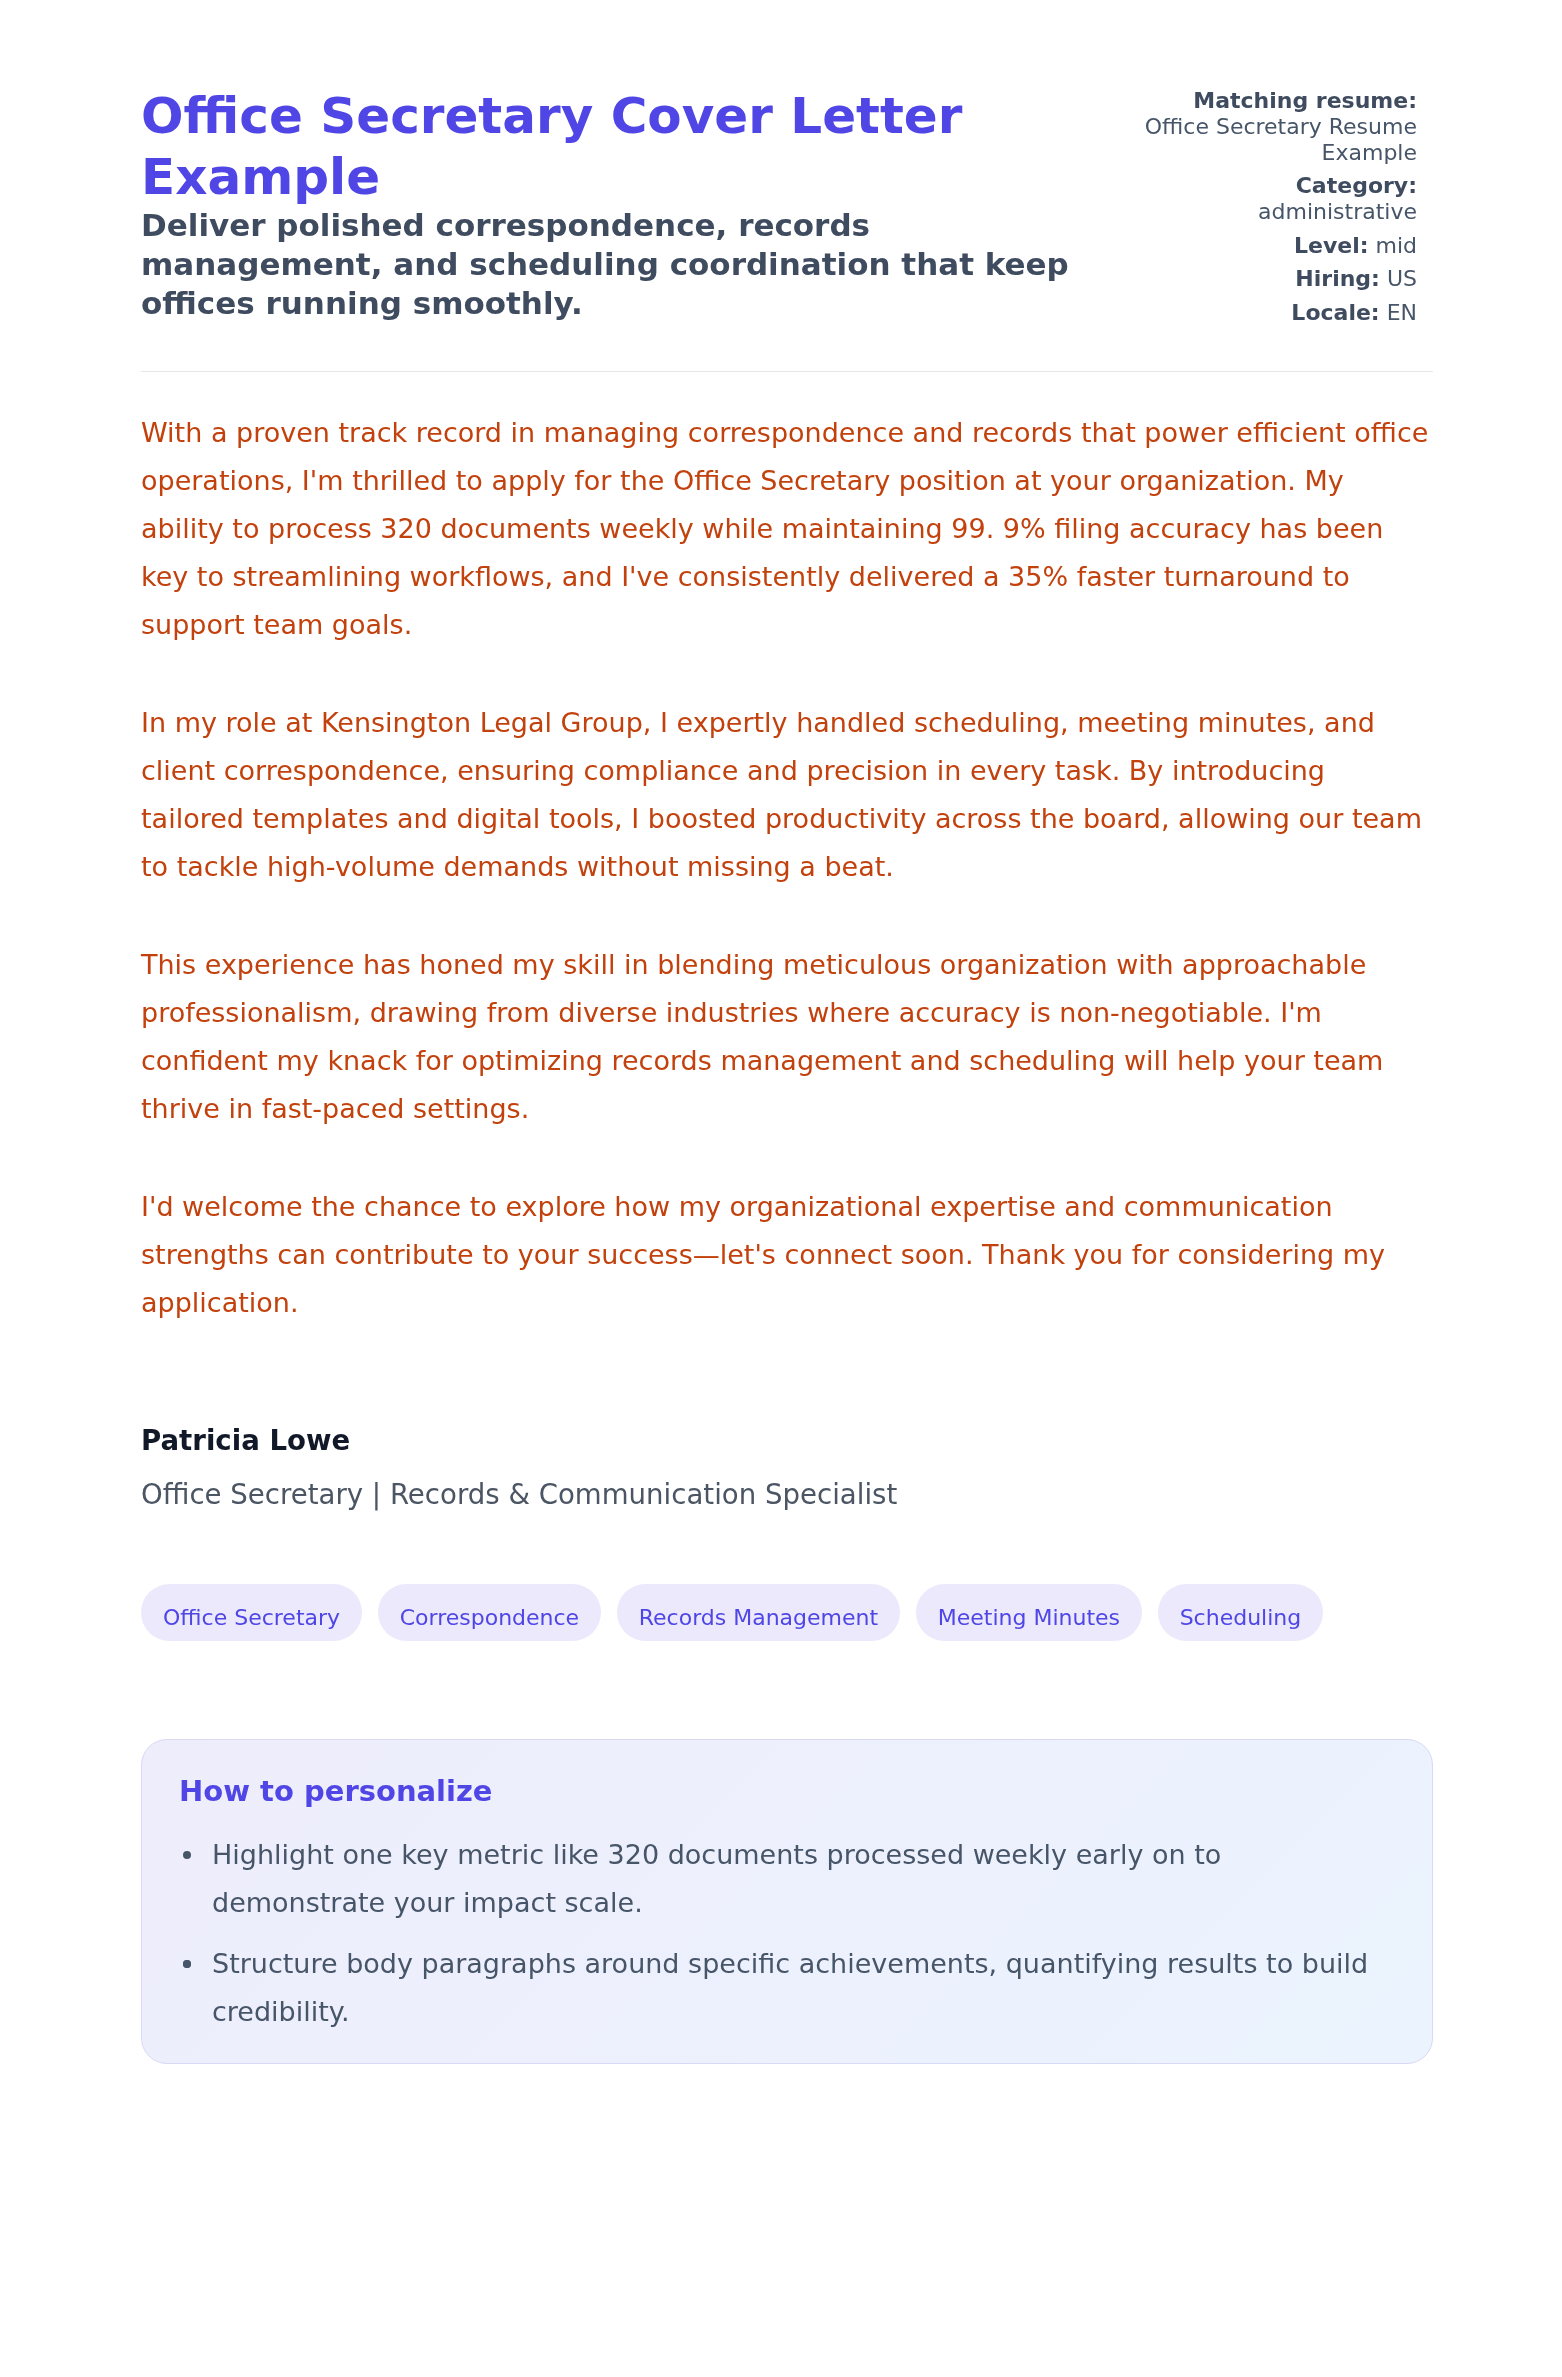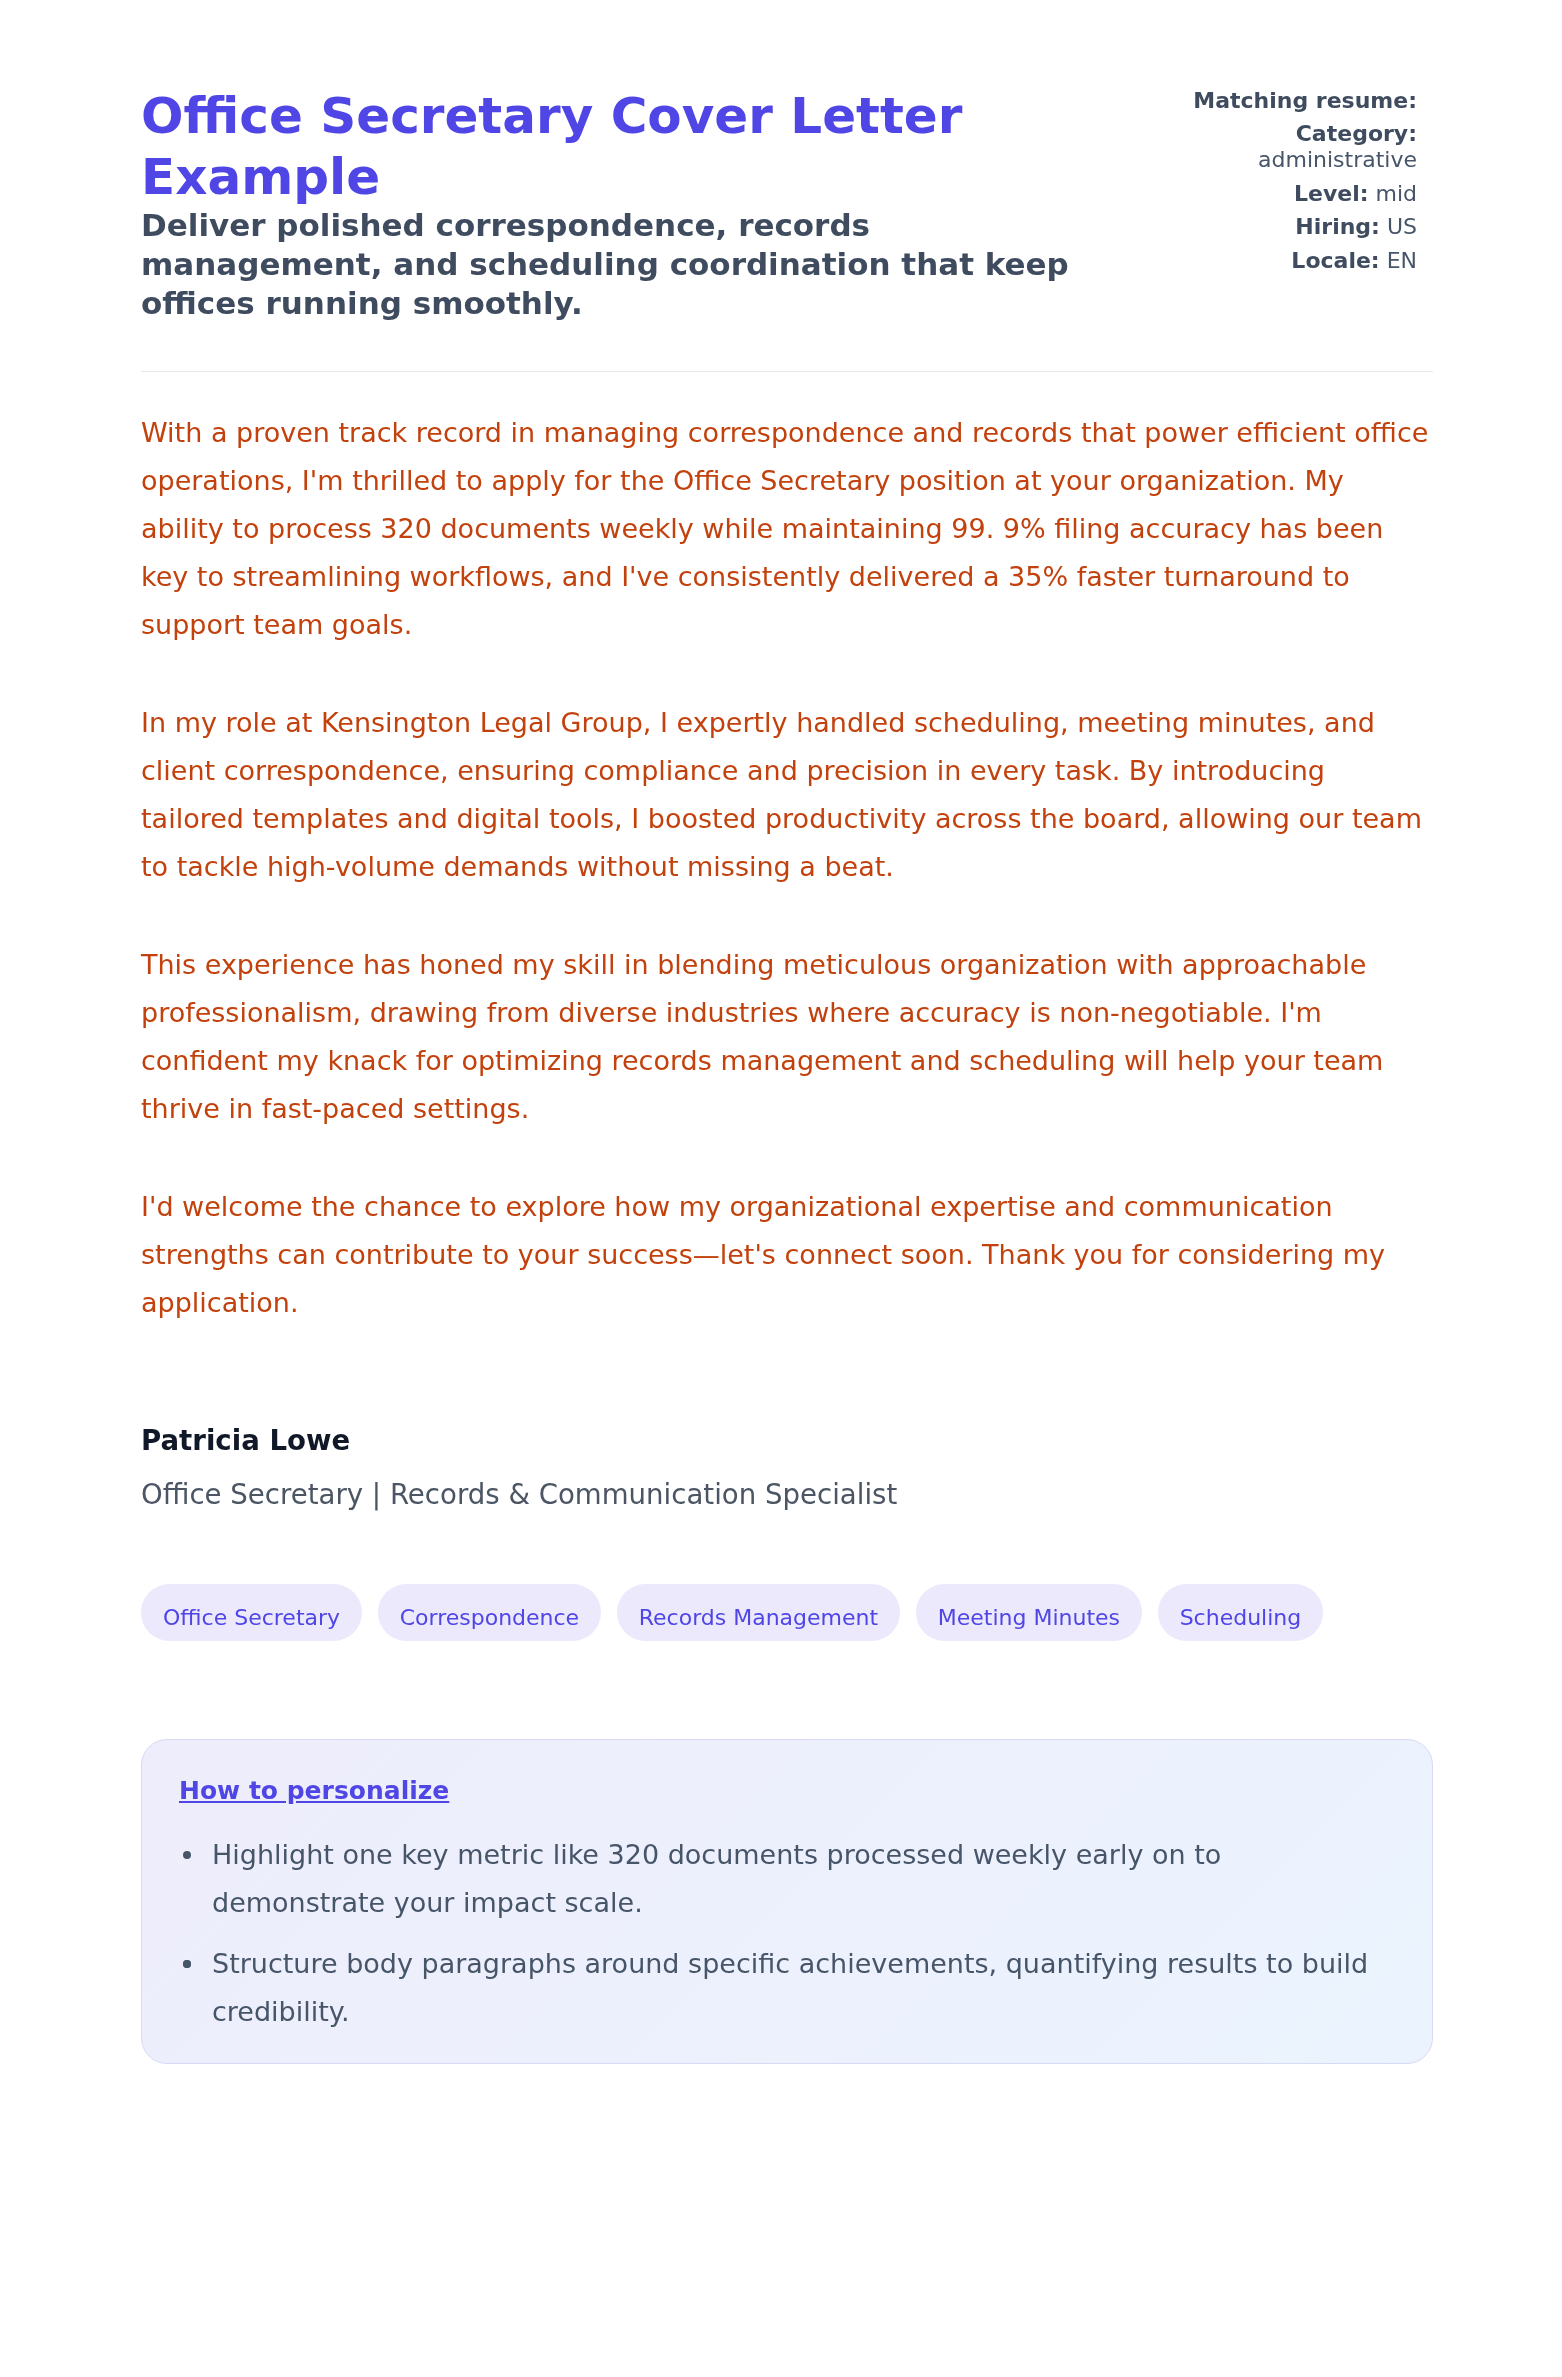"Office Secretary Resume Example" div { html: none -> <div>Office Secretary Resume Example</div> }
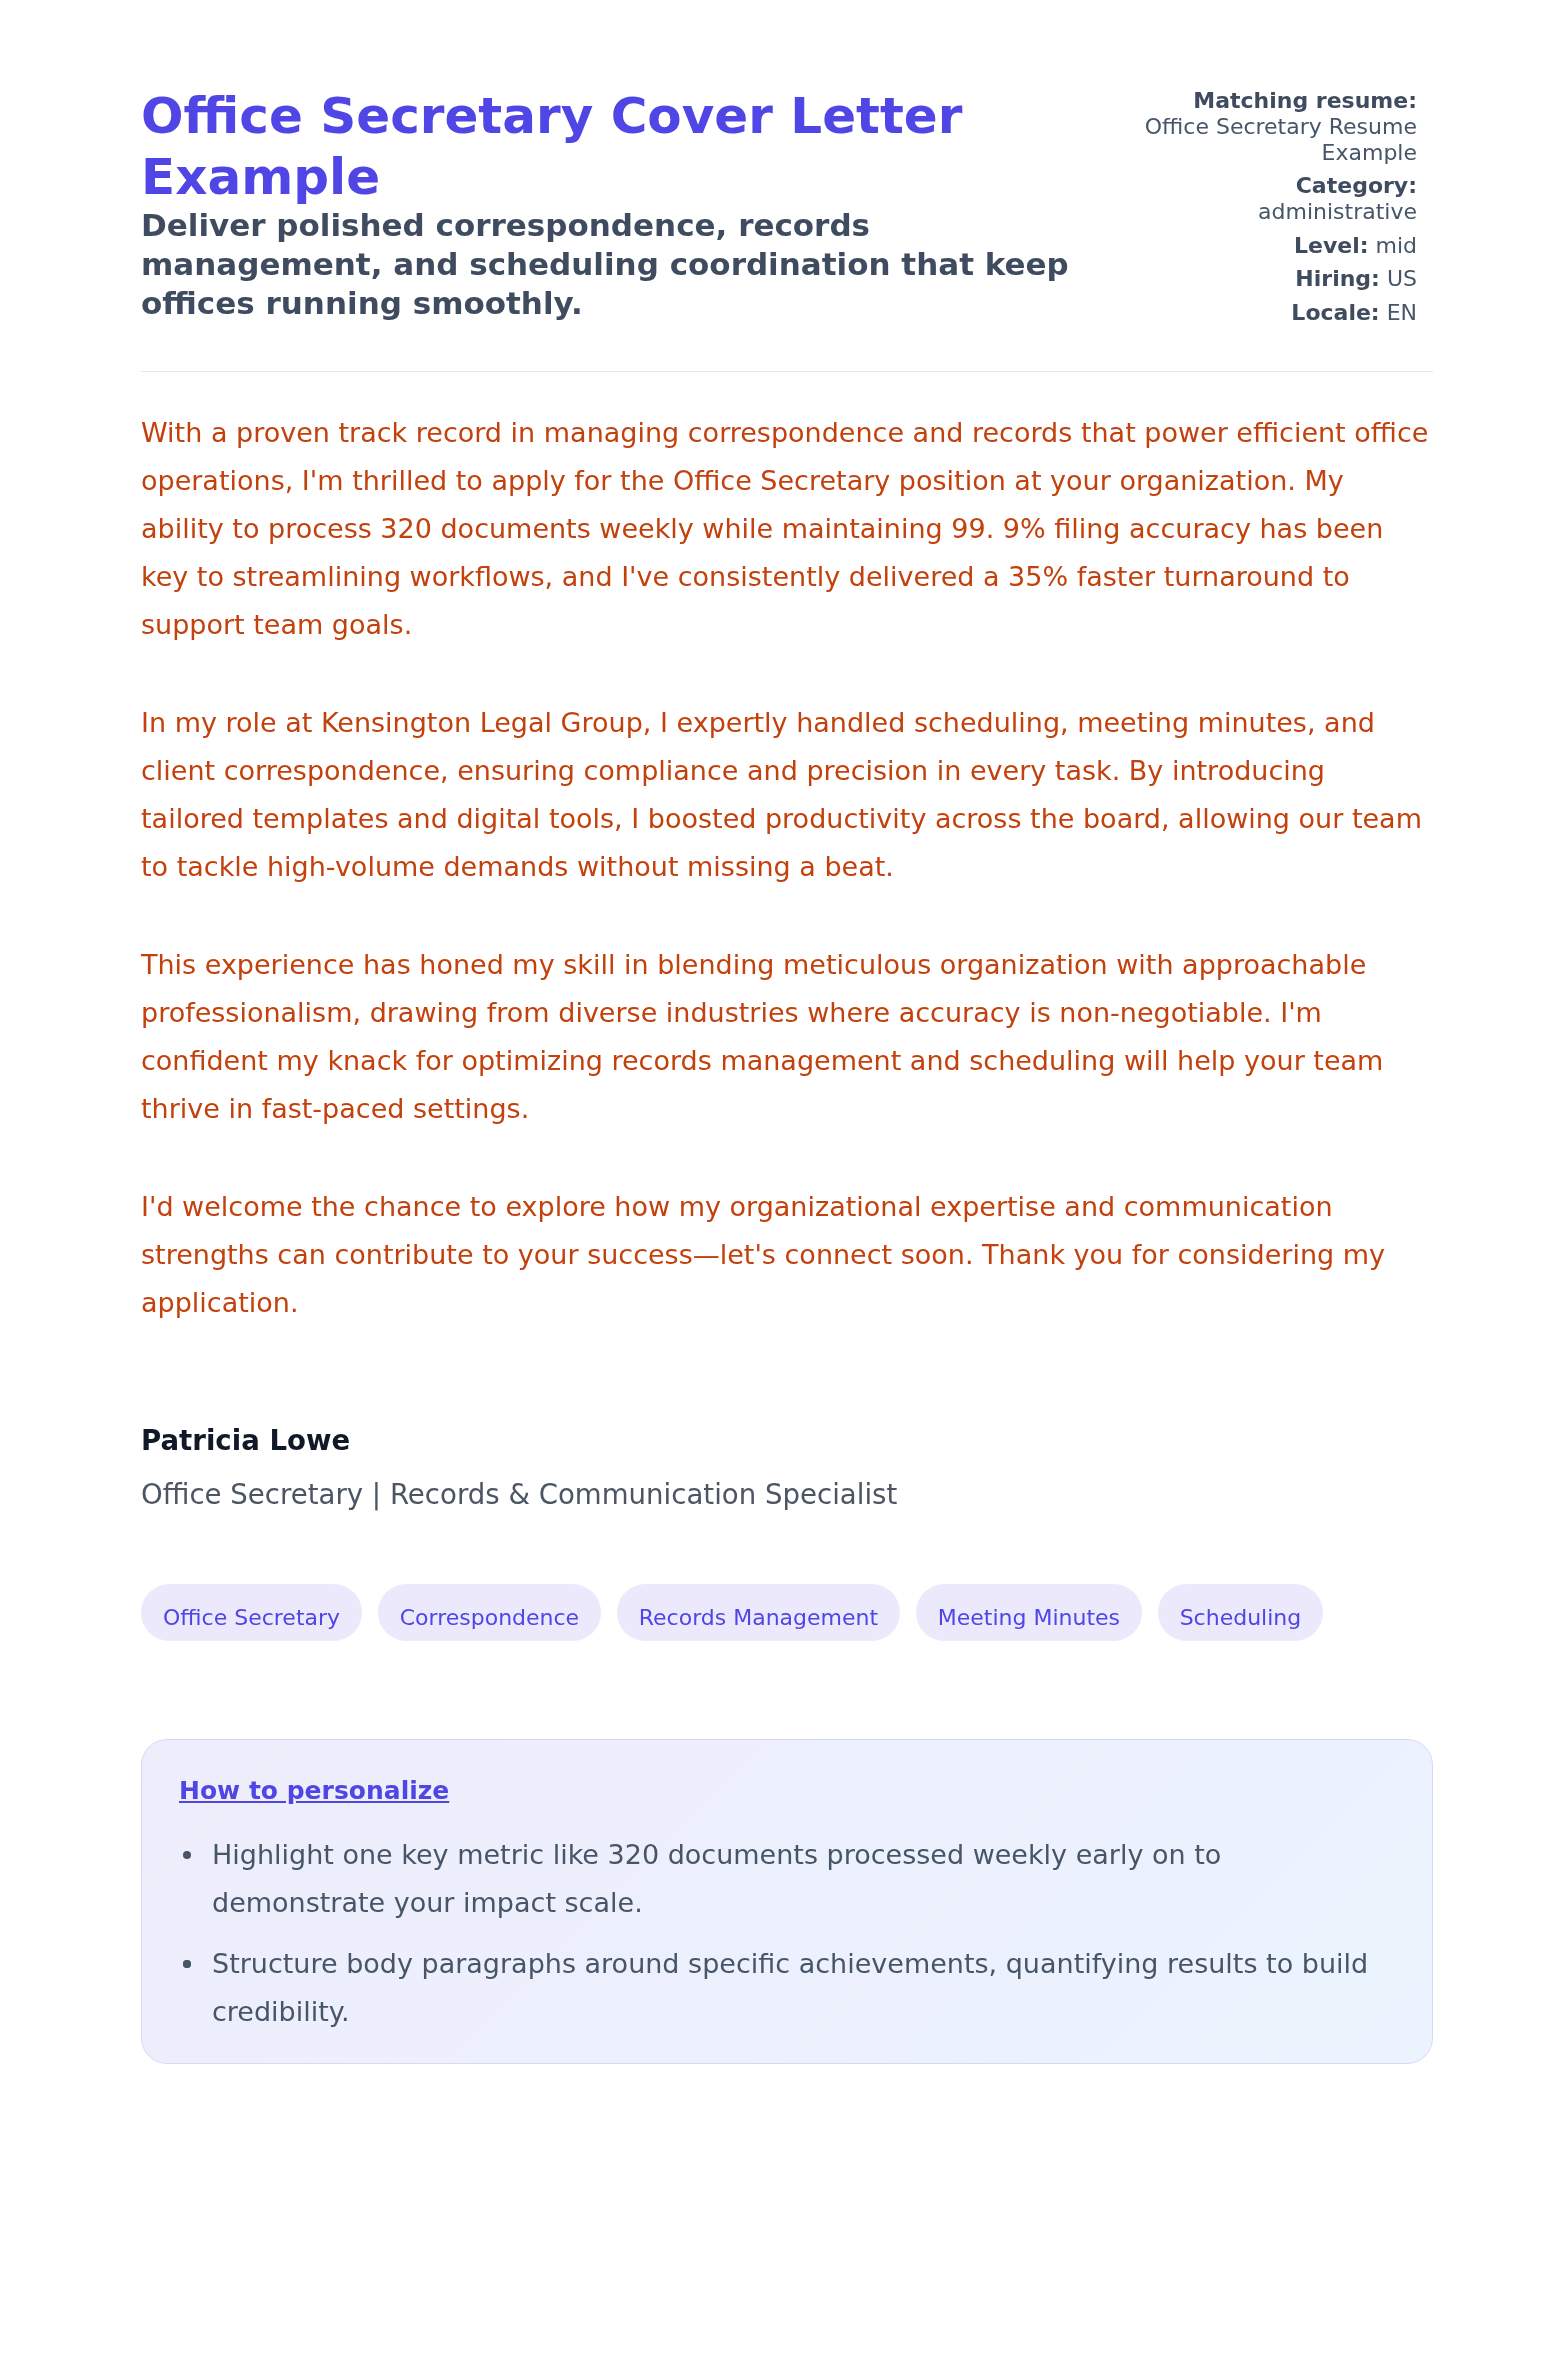"How to personalize" .card-title { font-size: 25px -> 29px; text-decoration: underline -> none }
